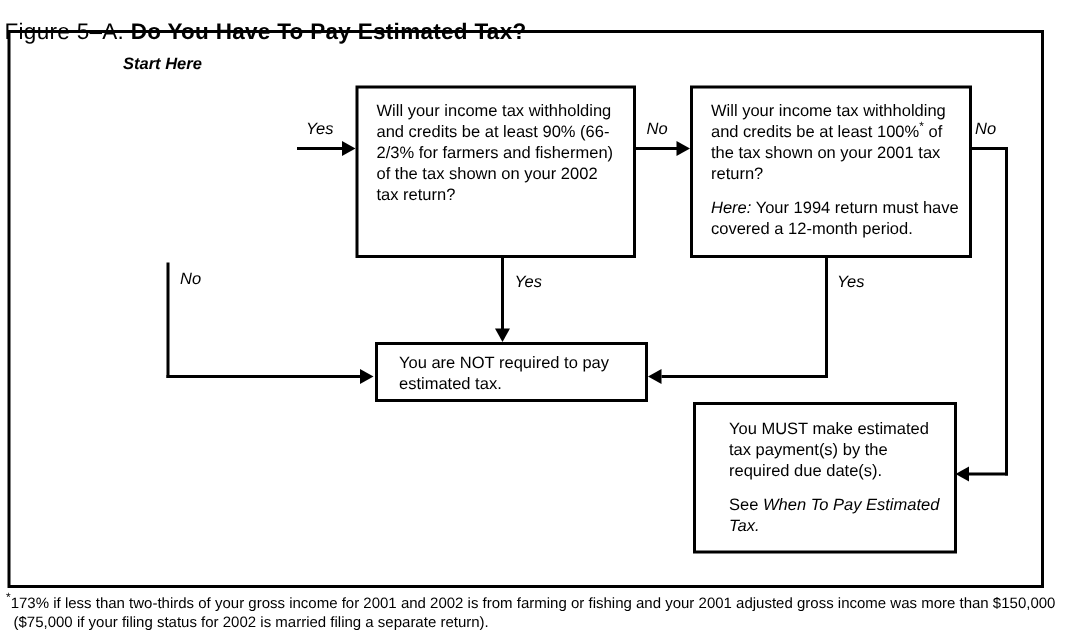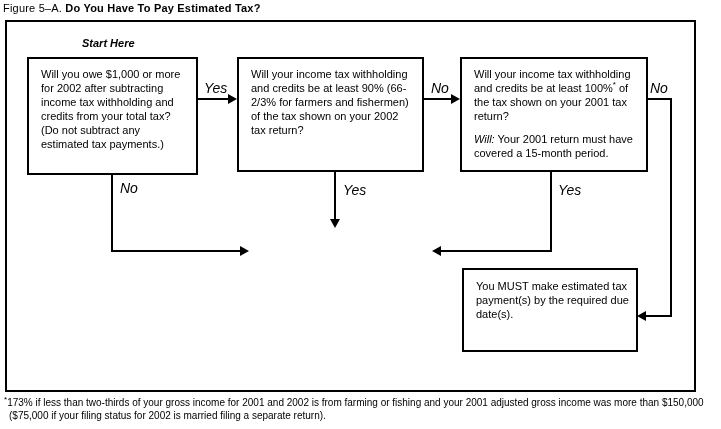"Figure 5–A. Do You Have" .title { font-size: 11px -> 15px; top: 2px -> 13px }
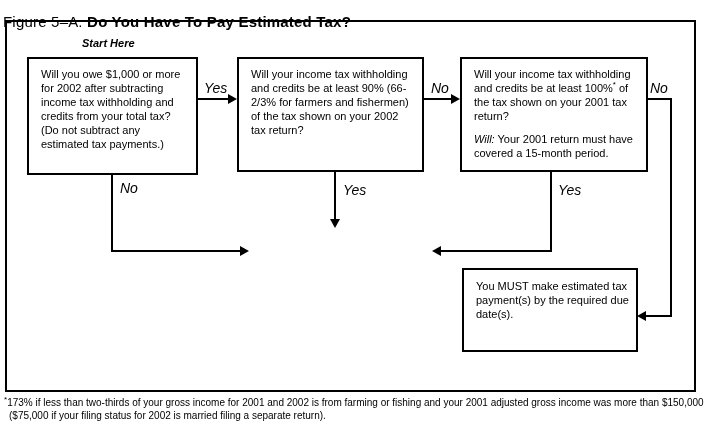"Will you owe $1,000 or" div.qbox { html: <div> <span>Will you owe $1,000 or more for 2002 after subtracting income tax withholding and credits from your total tax? (Do not subtract any estimated tax payments.)</span> </div> -> none }
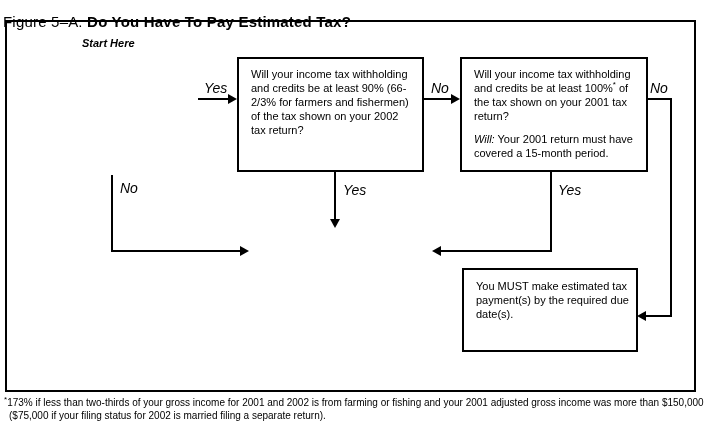"Yes" .edge-label { font-size: 14px -> 11px }
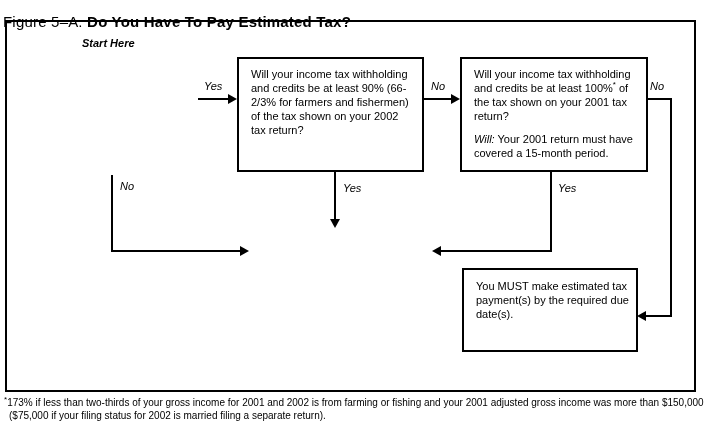"Will:" span.italic { text: Will -> Here }
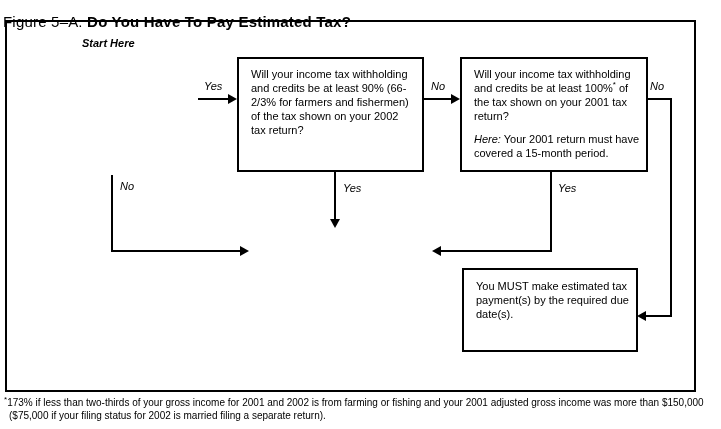"Your 2001 return must have" span { text: 2001 return must have covered a 15-month -> 1994 return must have covered a 12-month }
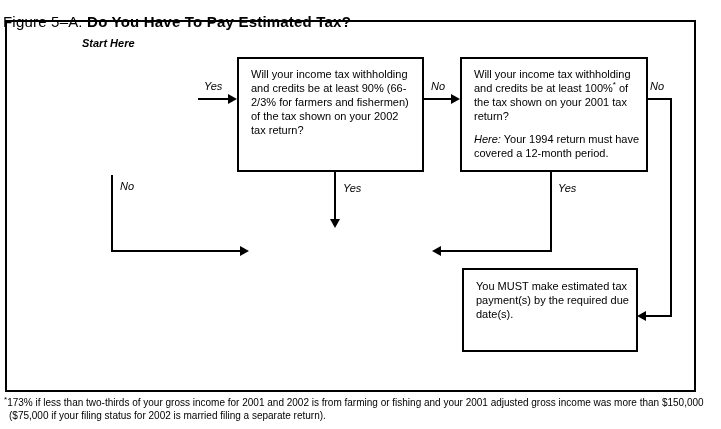"You are NOT required to" div.qbox { html: none -> <div> <span>You are NOT required to pay estimated tax.</span> </div> }
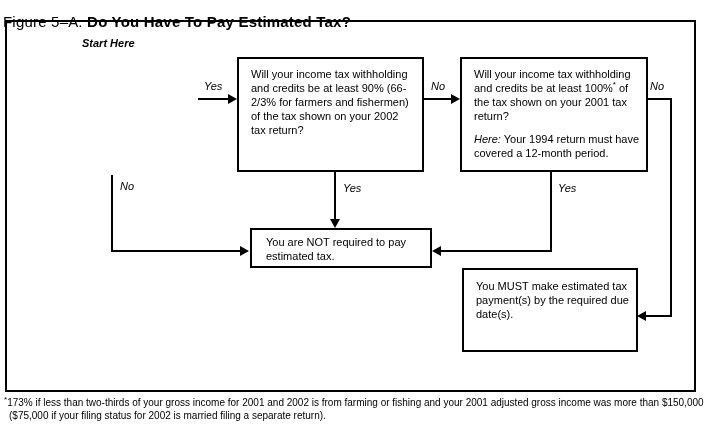"You MUST make estimated tax" #box-must { height: 84px -> 101px; padding: 10px 6px 0 12px -> 10px 6px 0 22px }
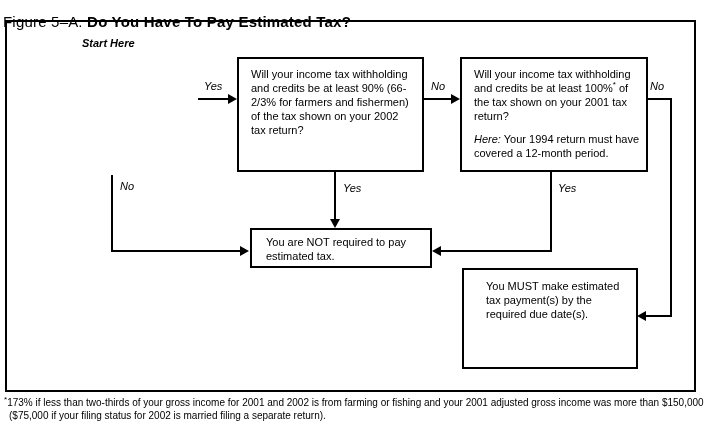"See When To Pay Estimated" div.para2 { html: none -> <div><span>See </span><span>When To Pay Estimated Tax.</span></div> }
